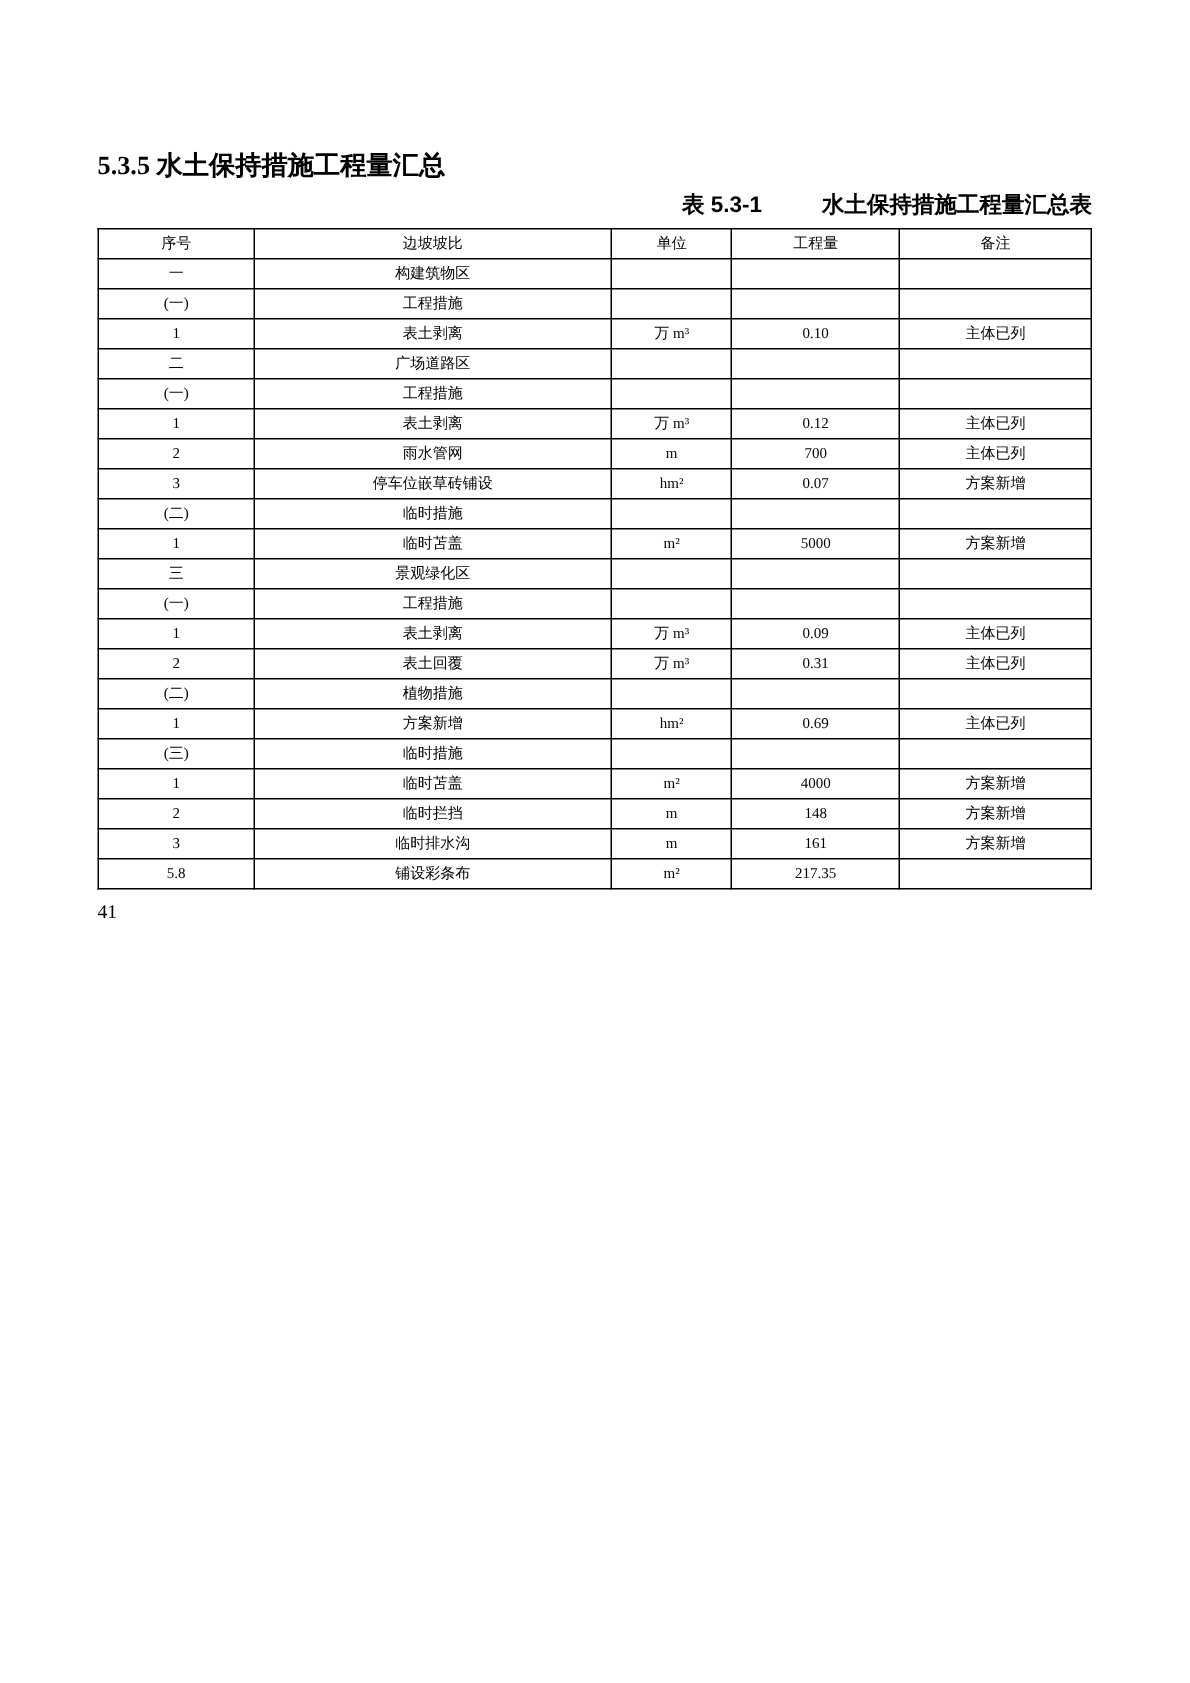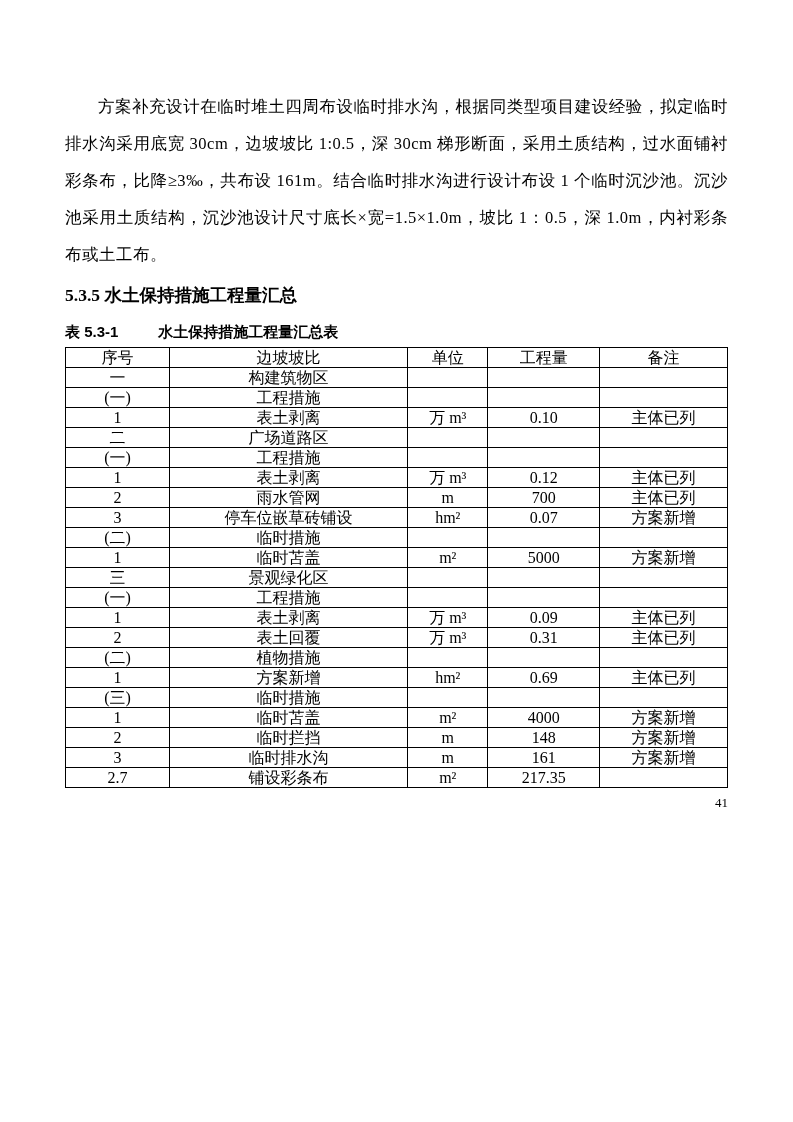"方案补充设计在临时堆土四周布设临时排水沟，根据同类型项目建设经验，拟定临时排水沟" p.body-text { html: <p>方案补充设计在临时堆土四周布设临时排水沟，根据同类型项目建设经验，拟定临时排水沟采用底宽 30cm，边坡坡比 1:0.5，深 30cm 梯形断面，采用土质结构，过水面铺衬彩条布，比降≥3‰，共布设 161m。结合临时排水沟进行设计布设 1 个临时沉沙池。沉沙池采用土质结构，沉沙池设计尺寸底长×宽=1.5×1.0m，坡比 1：0.5，深 1.0m，内衬彩条布或土工布。</p> -> none }
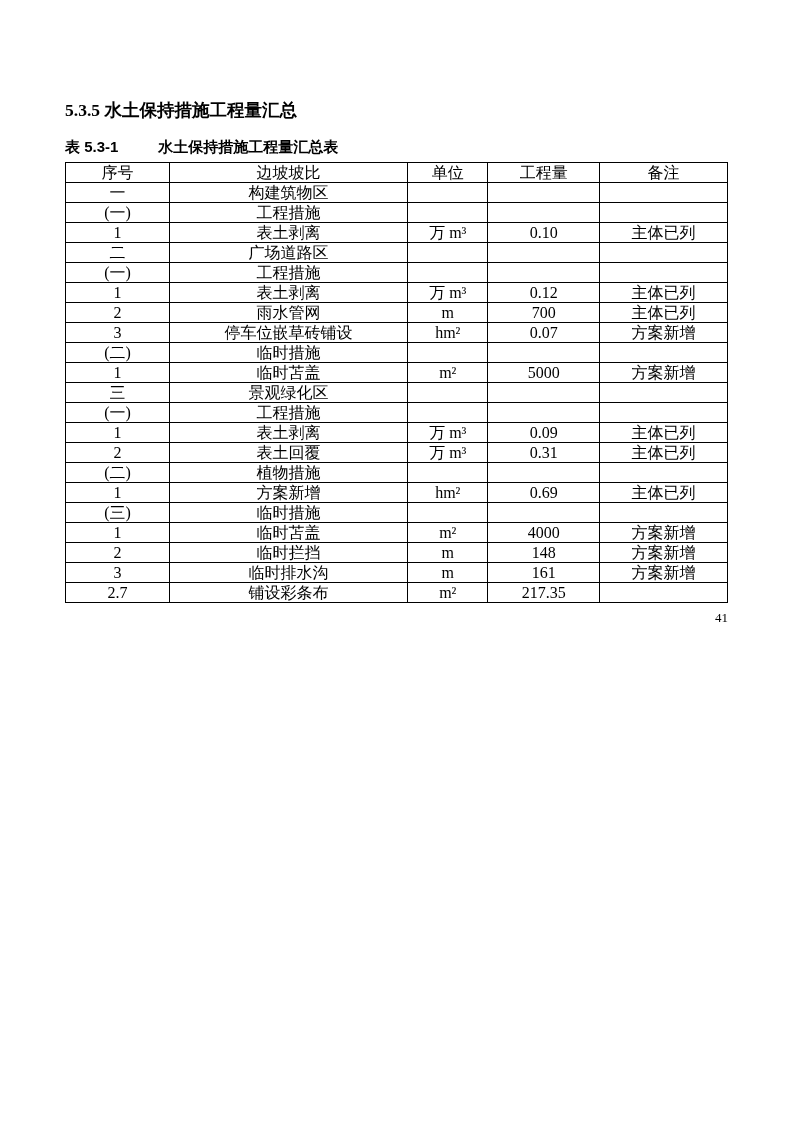"表 5.3-1 水土保持措施工程量汇总表" .table-caption { margin-top: 13px -> 3px; text-align: left -> right }
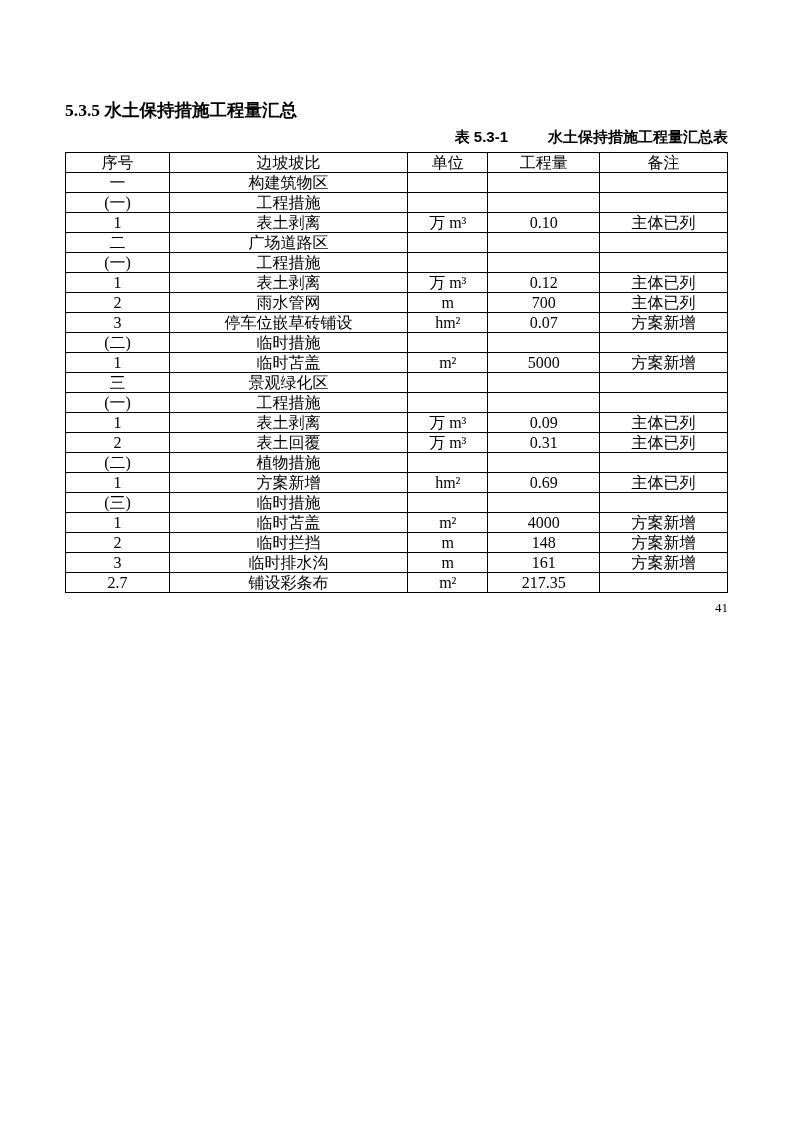"序号" table.works-table { font-size: 16px -> 10px }
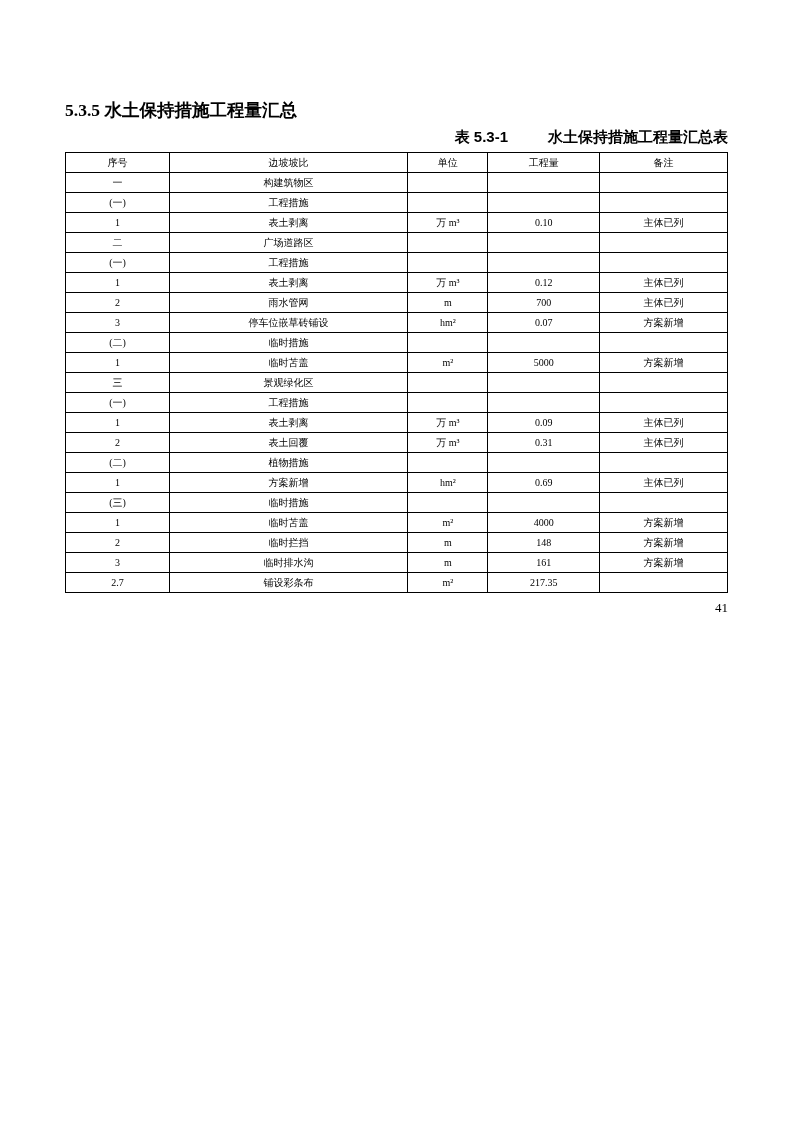"2.7" td { text: 2.7 -> 5.8 }
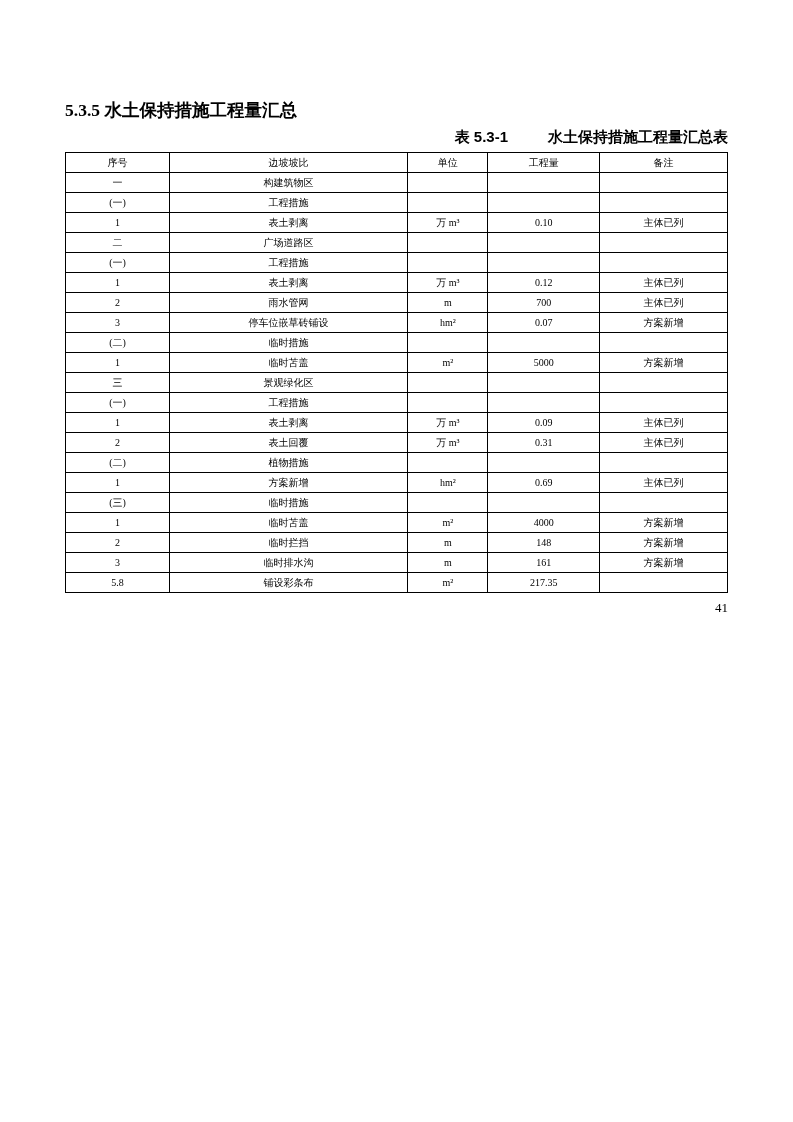"41" .page-number { text-align: right -> left }
